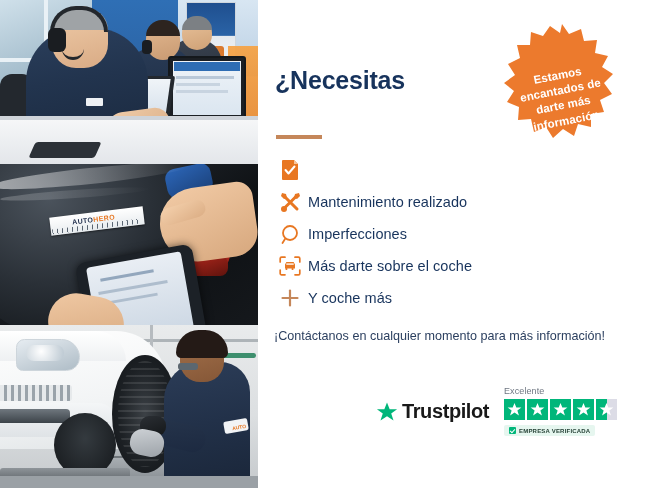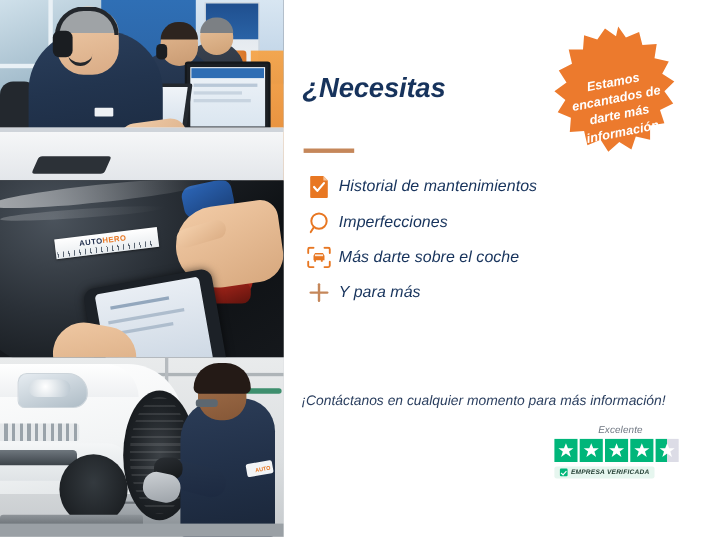"¿Necesitas" .content { font-style: italic -> none }
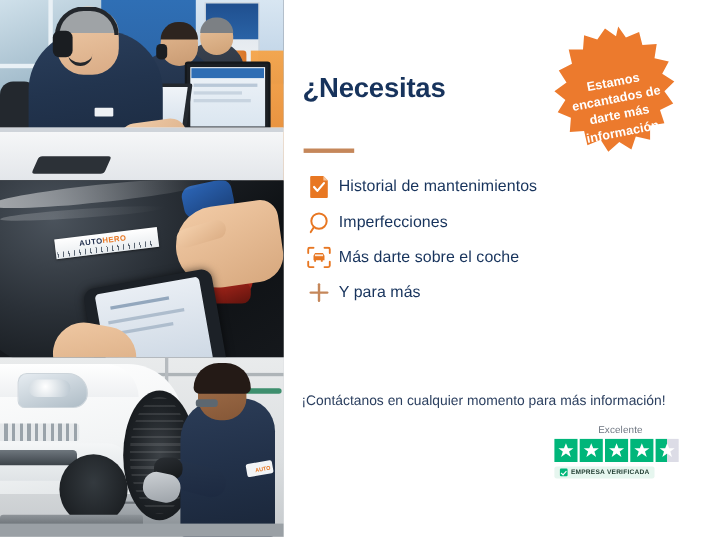"Historial de mantenimientos" span.row-lbl { html: <span>Historial de mantenimientos</span> -> none }
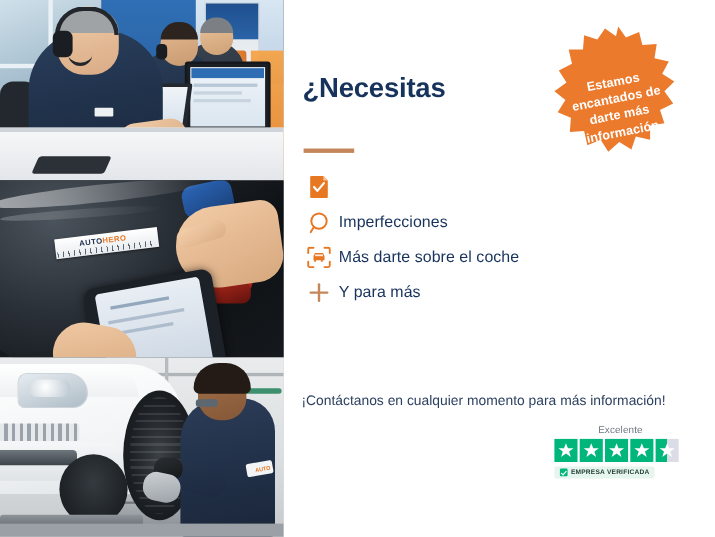"Mantenimiento realizado" div.row { html: none -> <div> <span> <svg> <g> <line></line> <line></line> </g> <path></path> <path></path> <circle></circle> </svg> </span> <span>Mantenimiento realizado</span> </div> }
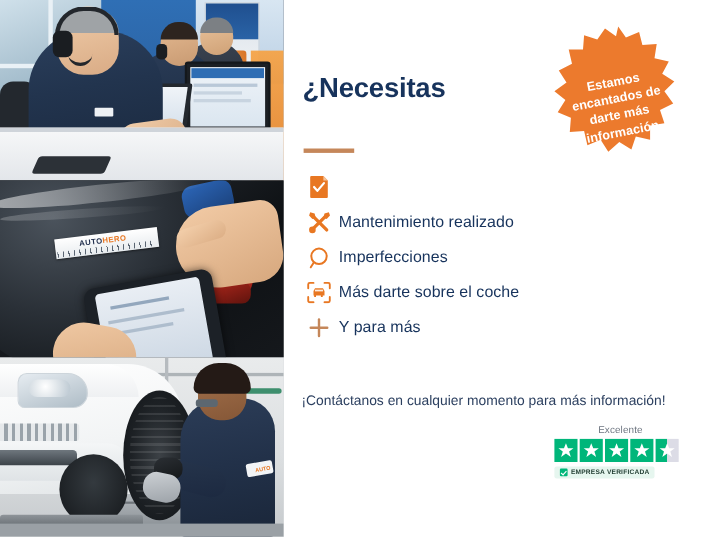"Y para más" span.row-lbl { text: para -> coche }
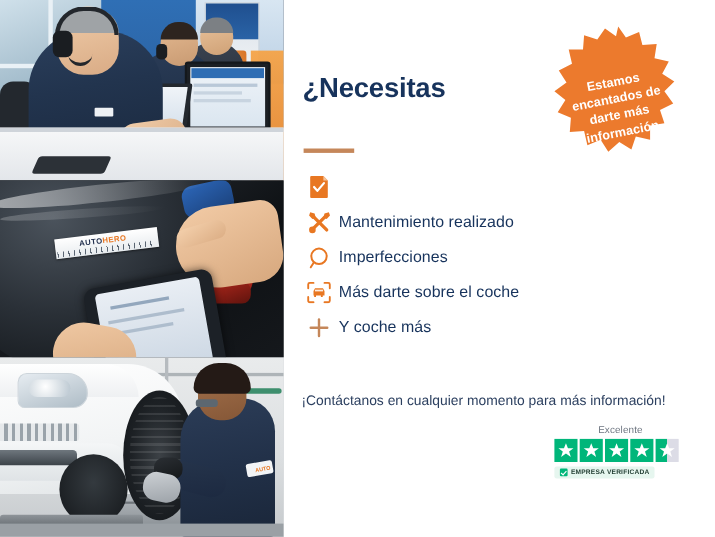"¡Contáctanos en cualquier momento para" .para { top: 341px -> 313px }
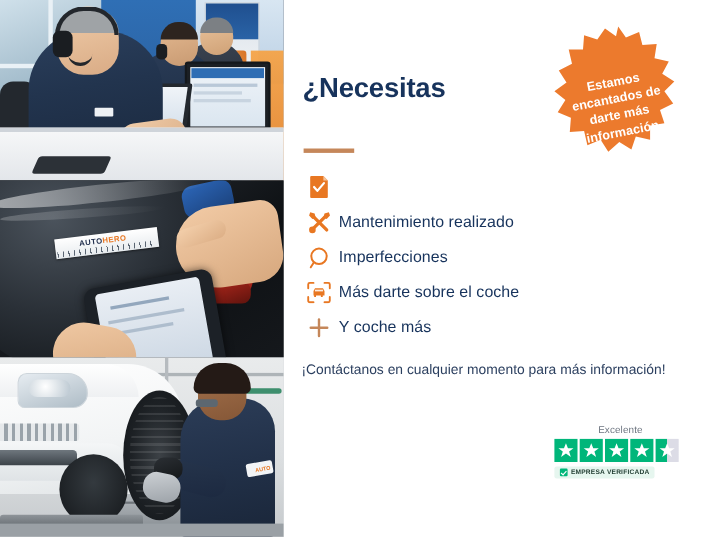"Excelente" .tp-exc { text-align: center -> none }
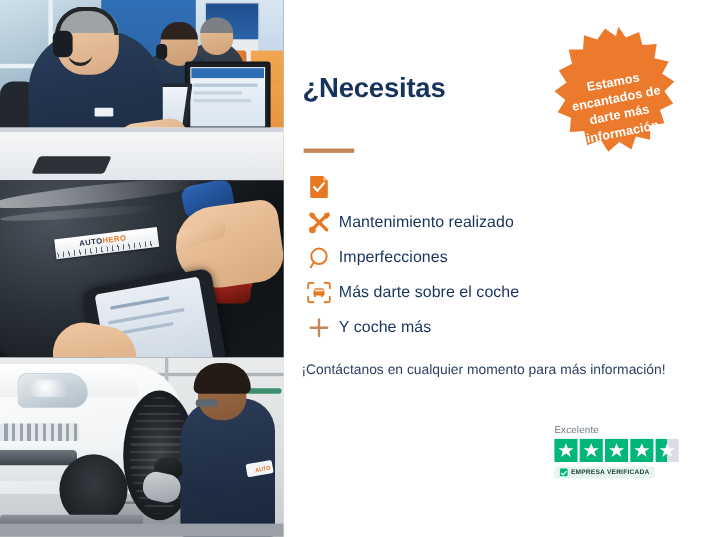"Trustpilot" div.tp-logo { html: none -> <div> <svg> <path></path> </svg> <span>Trustpilot</span> </div> }
